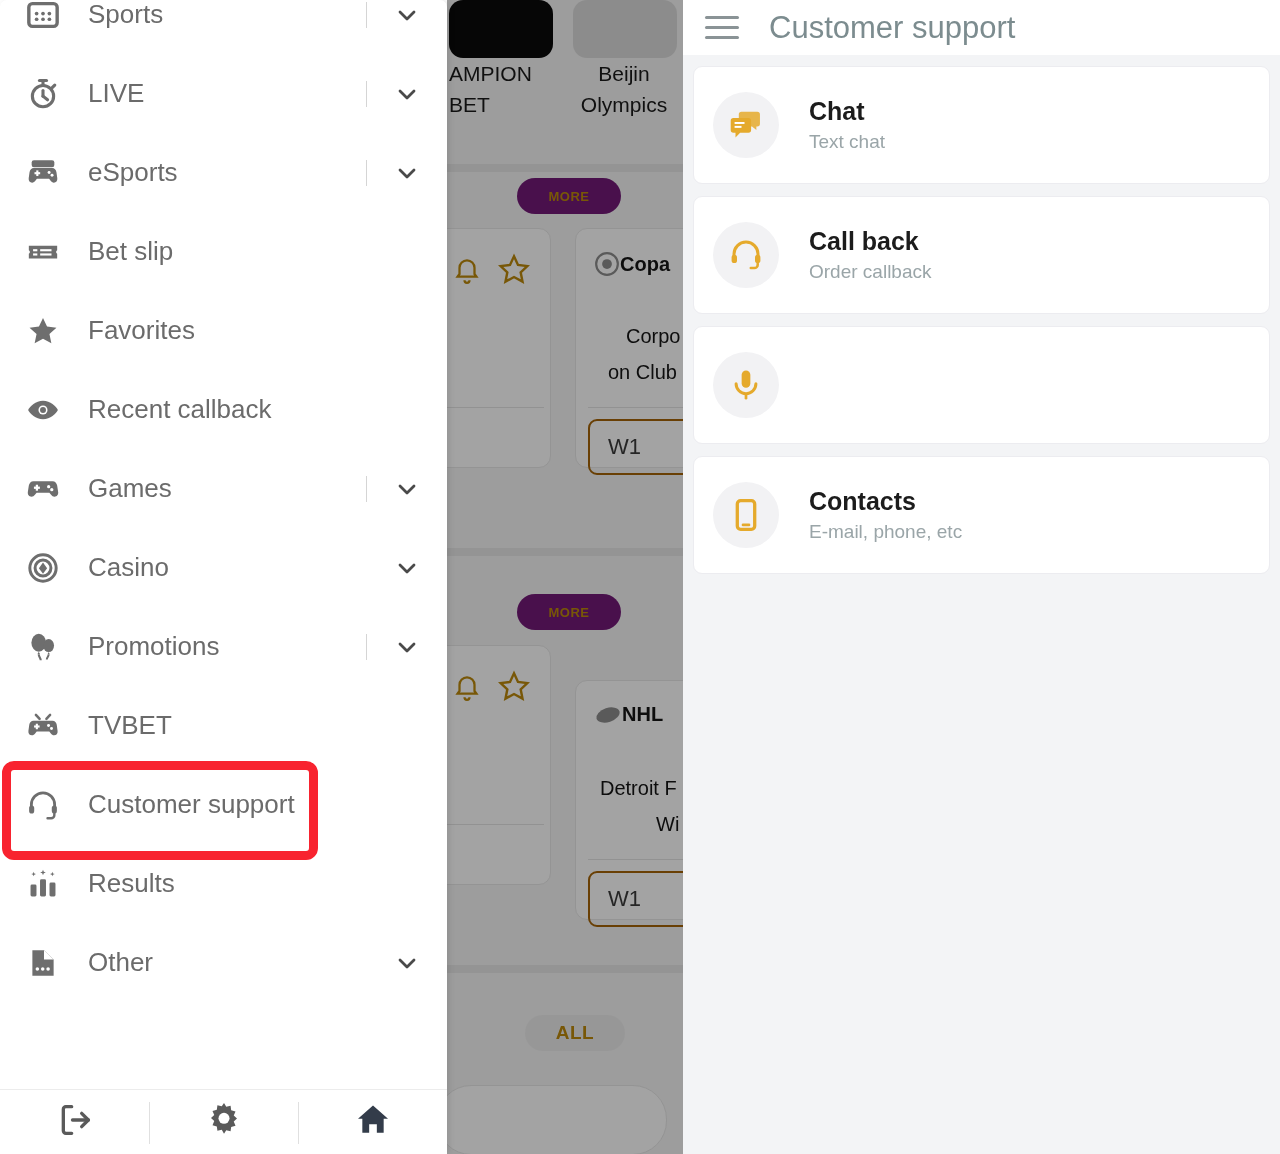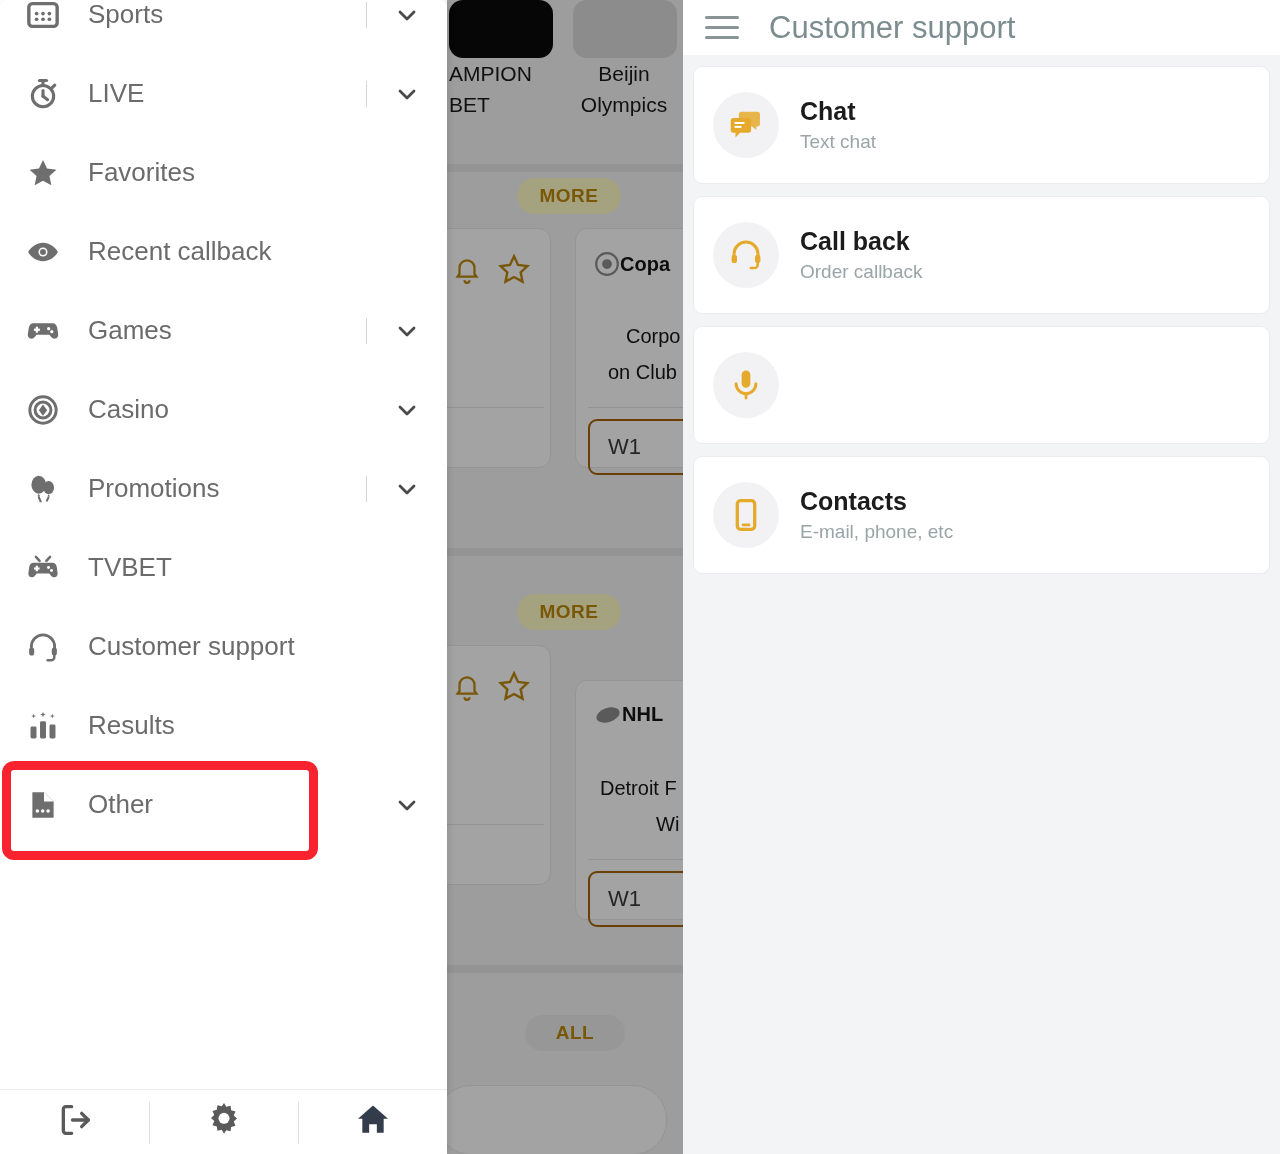"Chat" .sup-card { gap: none -> 9px }
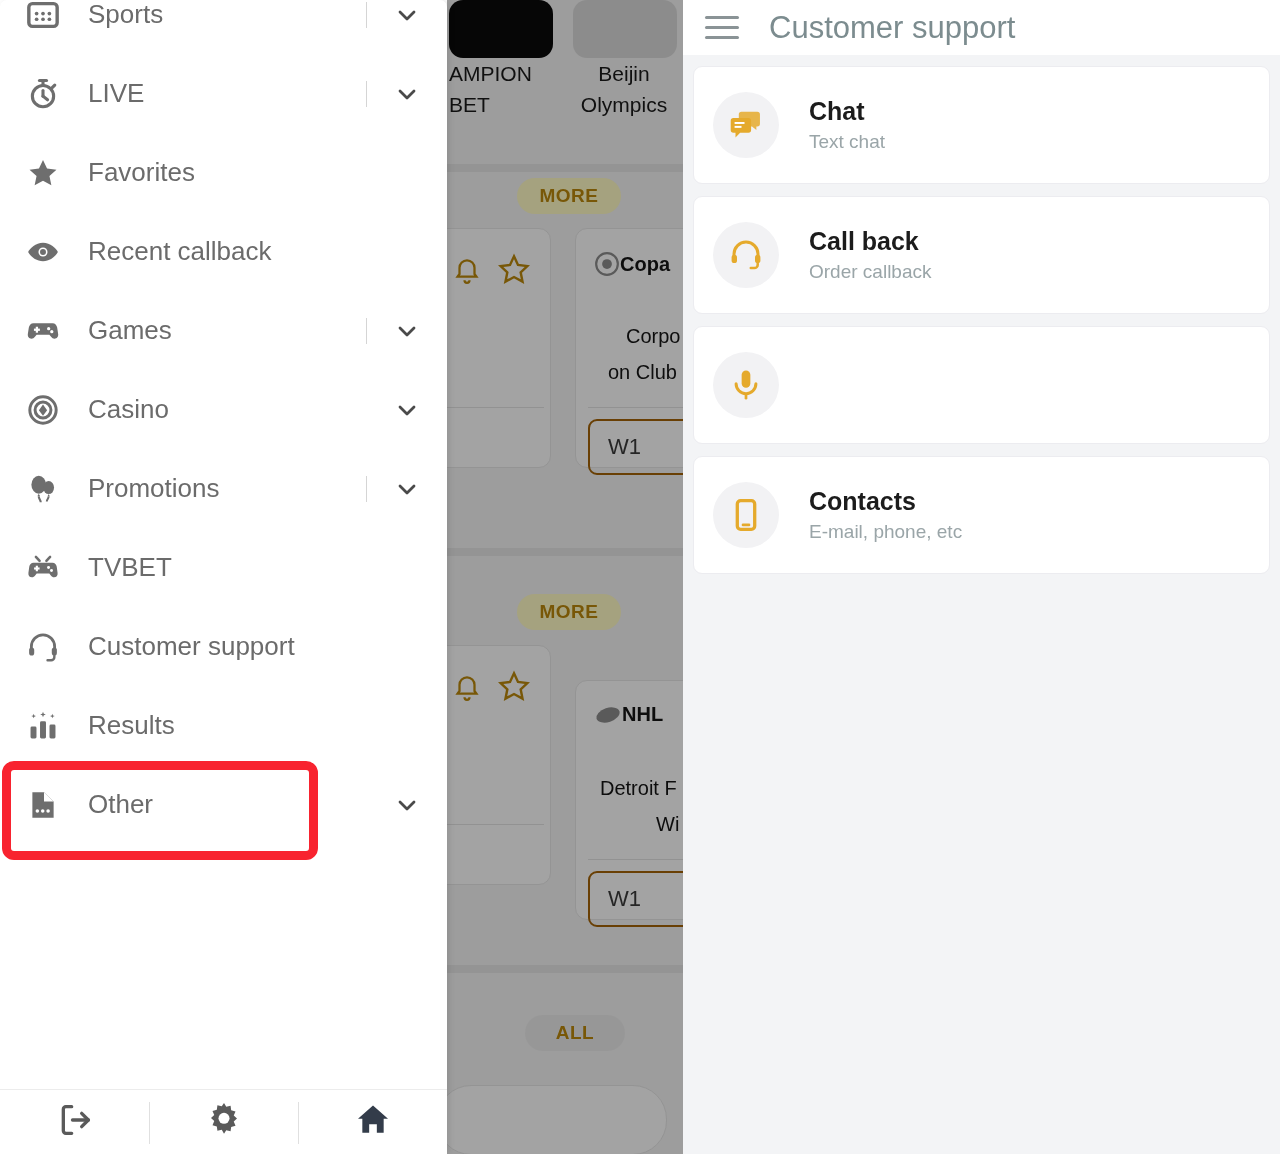"eSports" div.menu-item { html: none -> <div> <span> <svg> <path></path> <rect></rect> <rect></rect> <rect></rect> <circle></circle> <circle></circle> </svg> </span> <span>eSports</span> <span> <span></span> <span> <svg> <polyline></polyline> </svg> </span> </span> </div> }
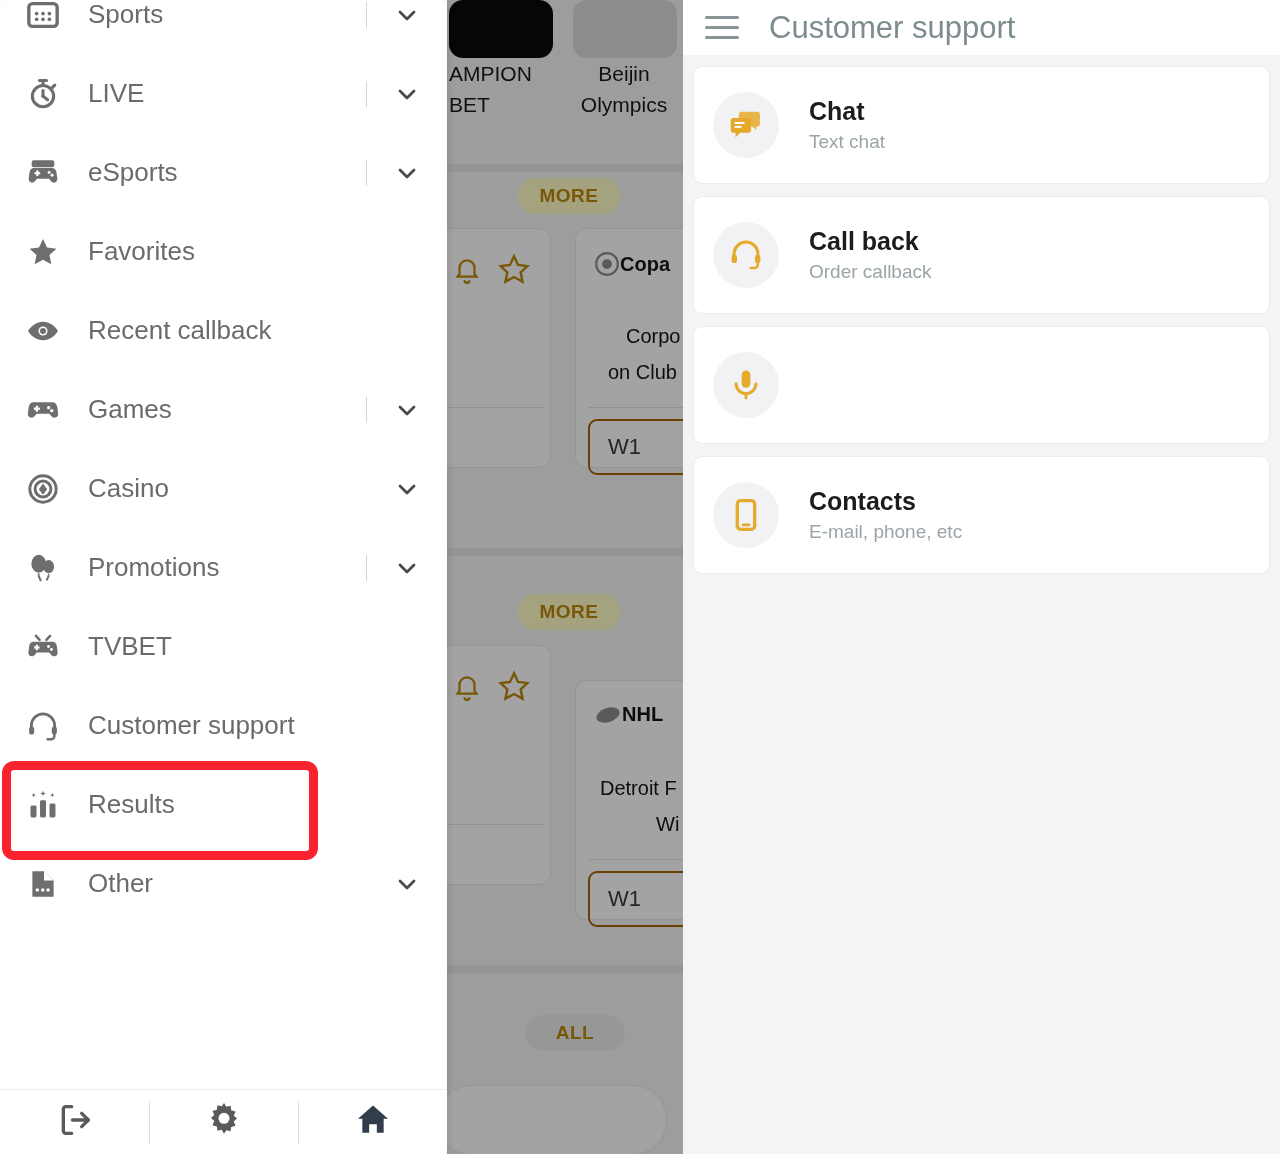"MORE" .bg-more { background: #fef9c3 -> #701a75; font-size: 19px -> 13px }
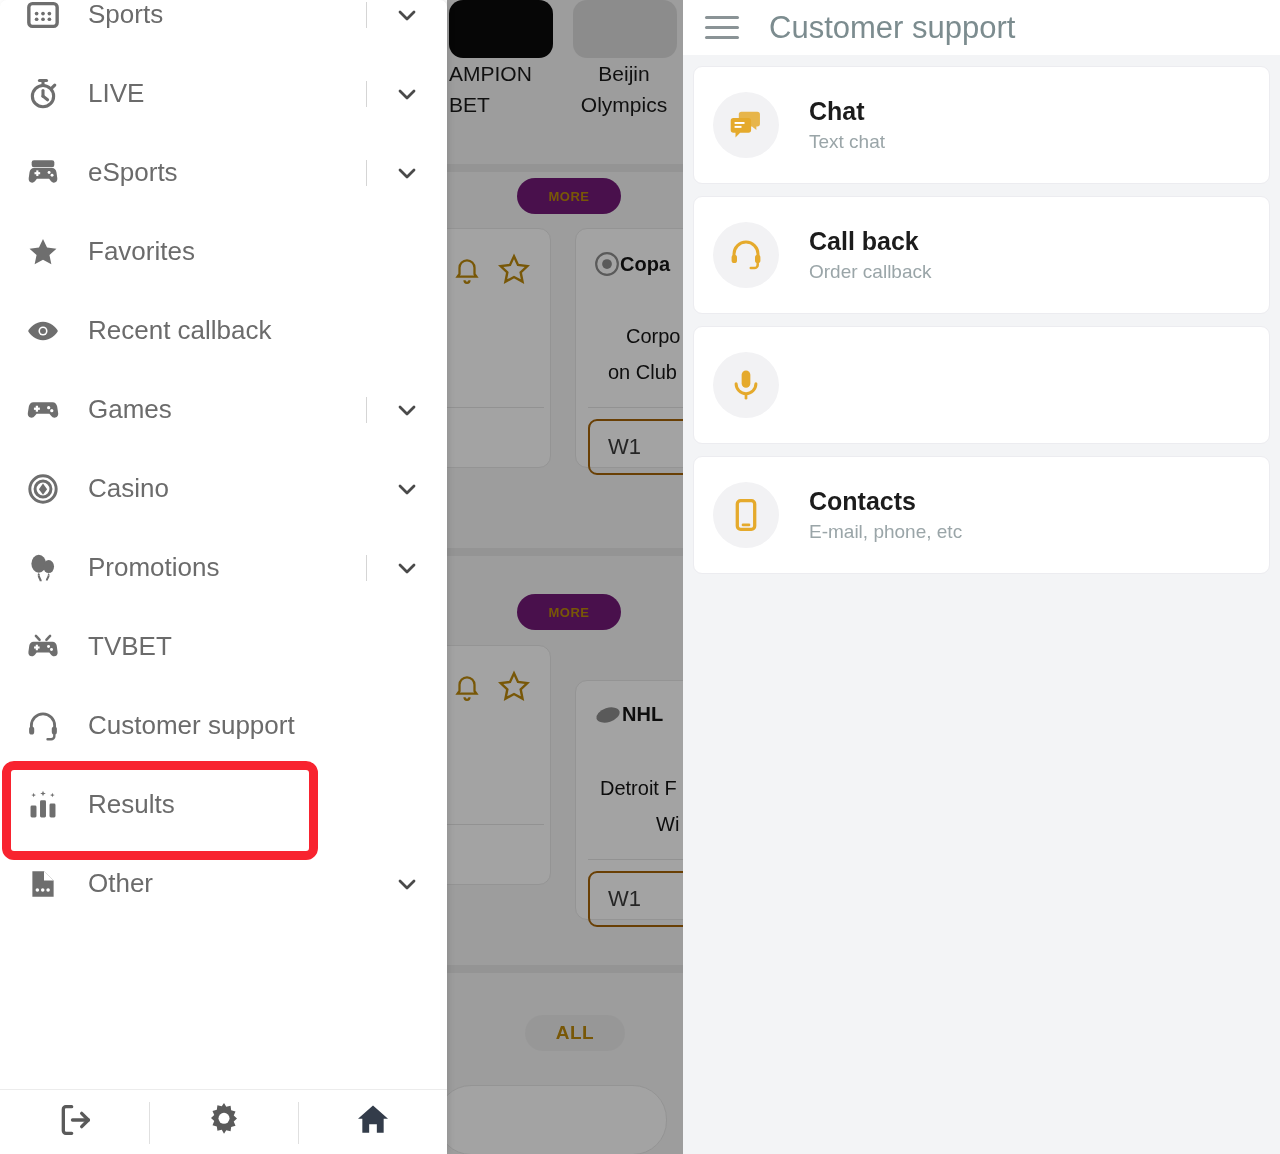"Bet slip" div.menu-item { html: none -> <div> <span> <svg> <path></path> <rect></rect> <rect></rect> <rect></rect> <rect></rect> </svg> </span> <span>Bet slip</span> </div> }
